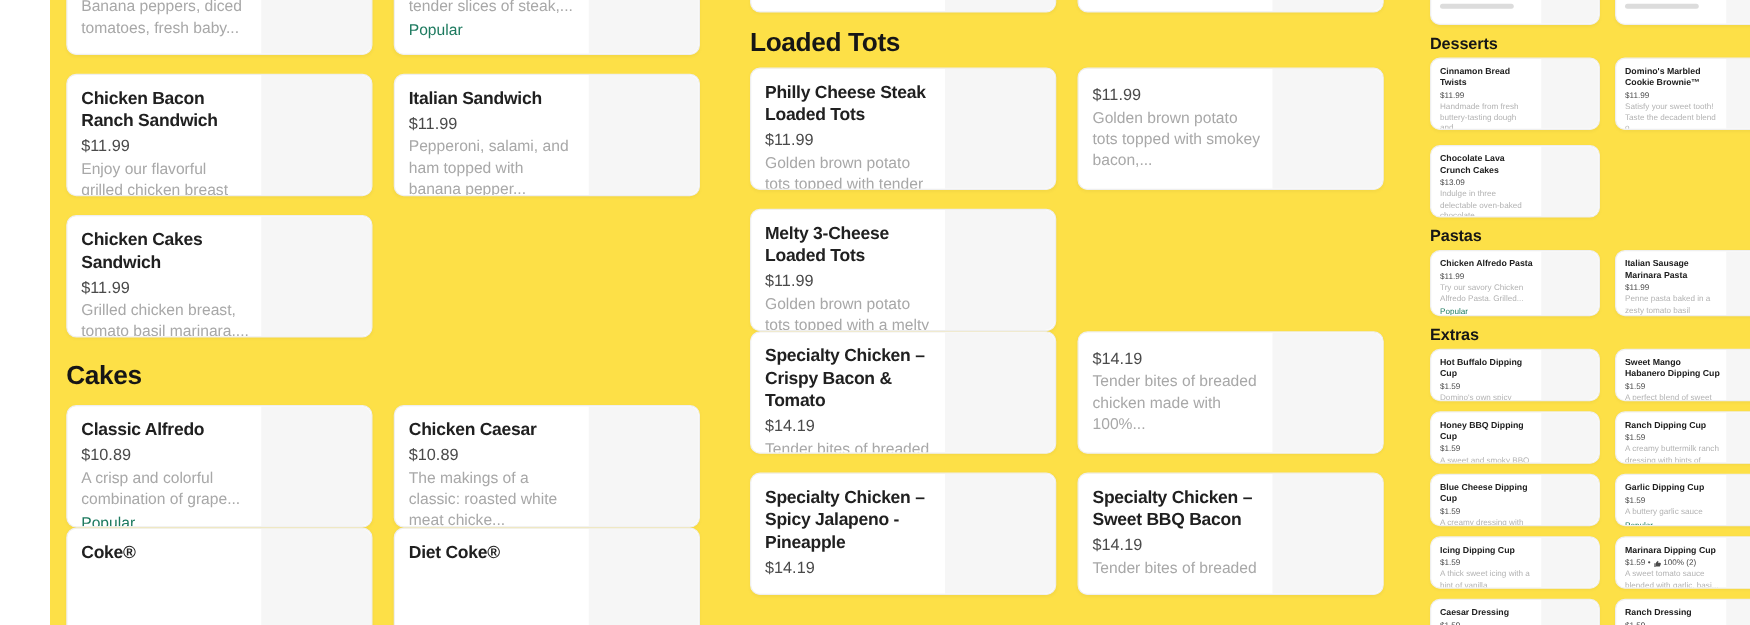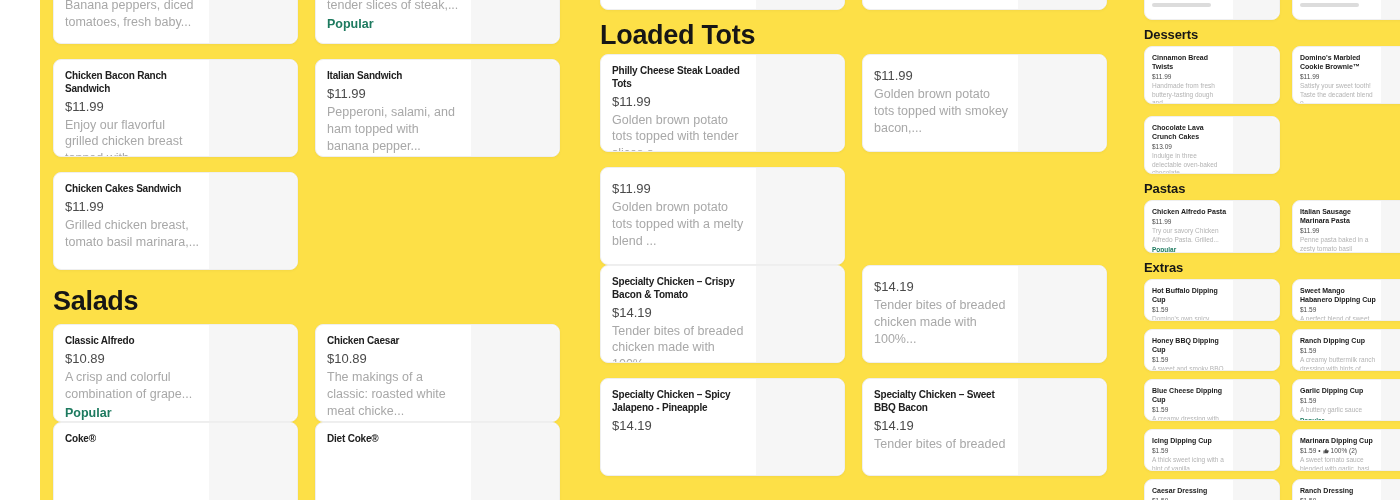"Popular" .item-popular { font-weight: 700 -> 400 }
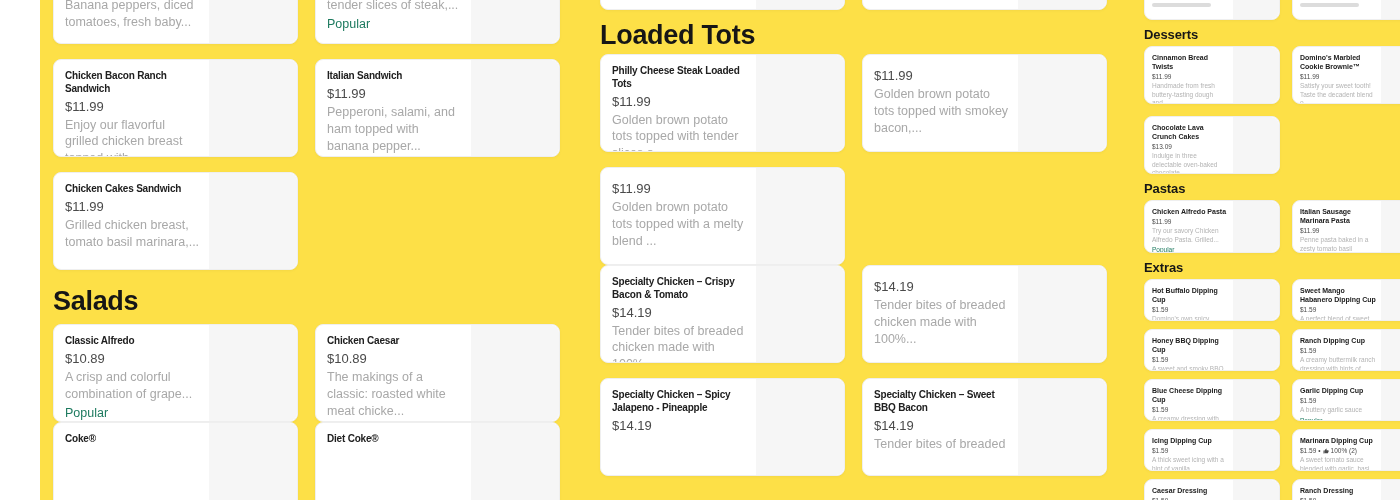"Loaded Tots" .section-title { font-size: 27px -> 21px }
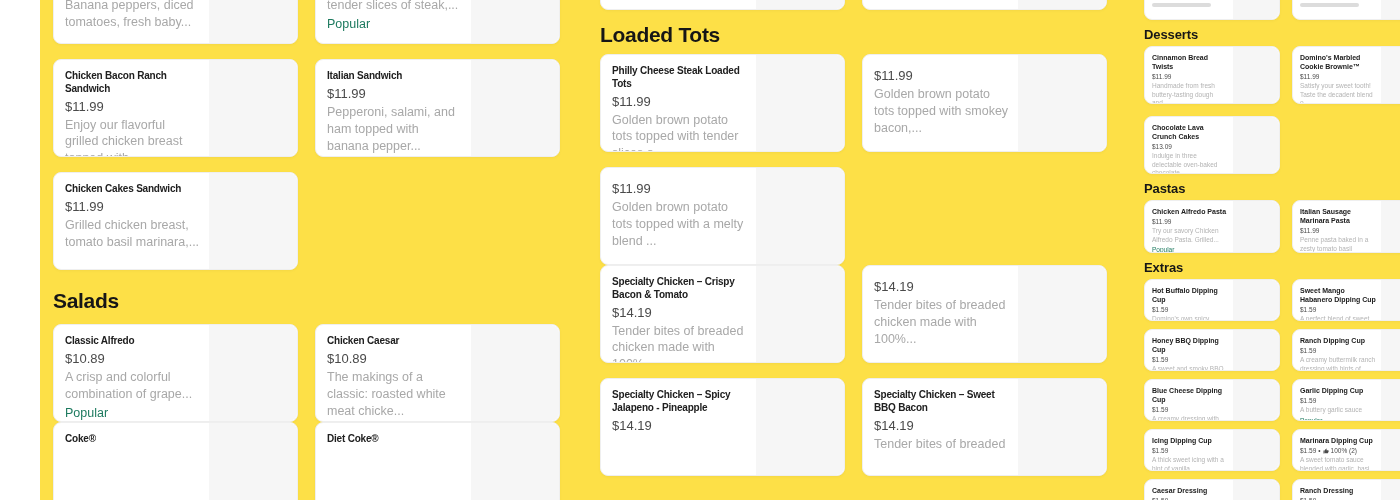"Chicken Bacon Ranch Sandwich" .item-name { font-size: 10px -> 14px }
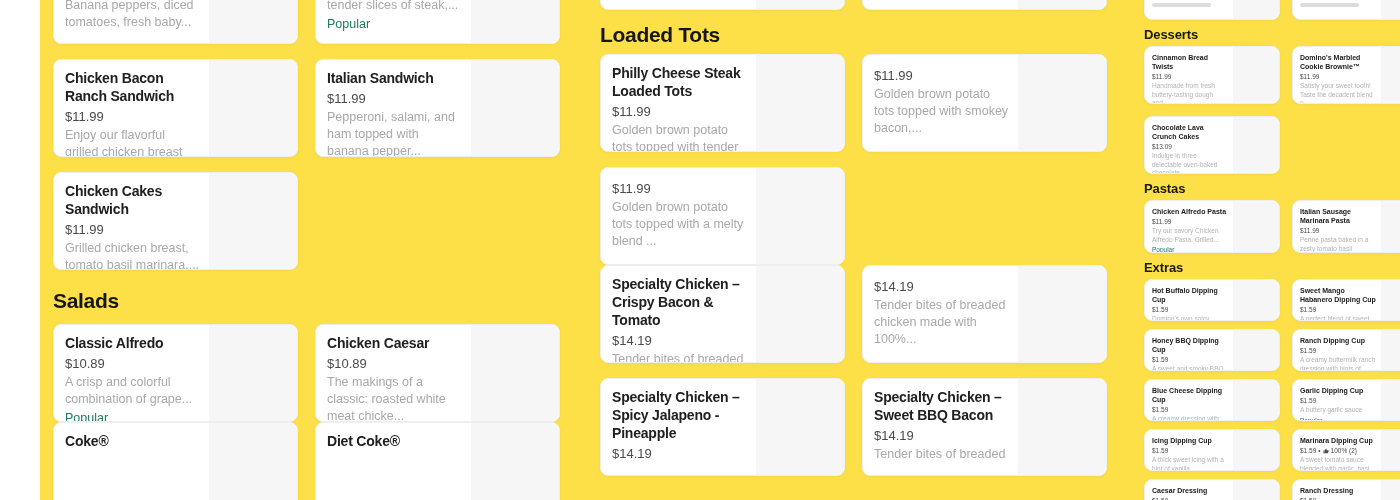"Melty 3-Cheese Loaded Tots" h3.item-name { html: none -> <h3>Melty 3-Cheese Loaded Tots</h3> }
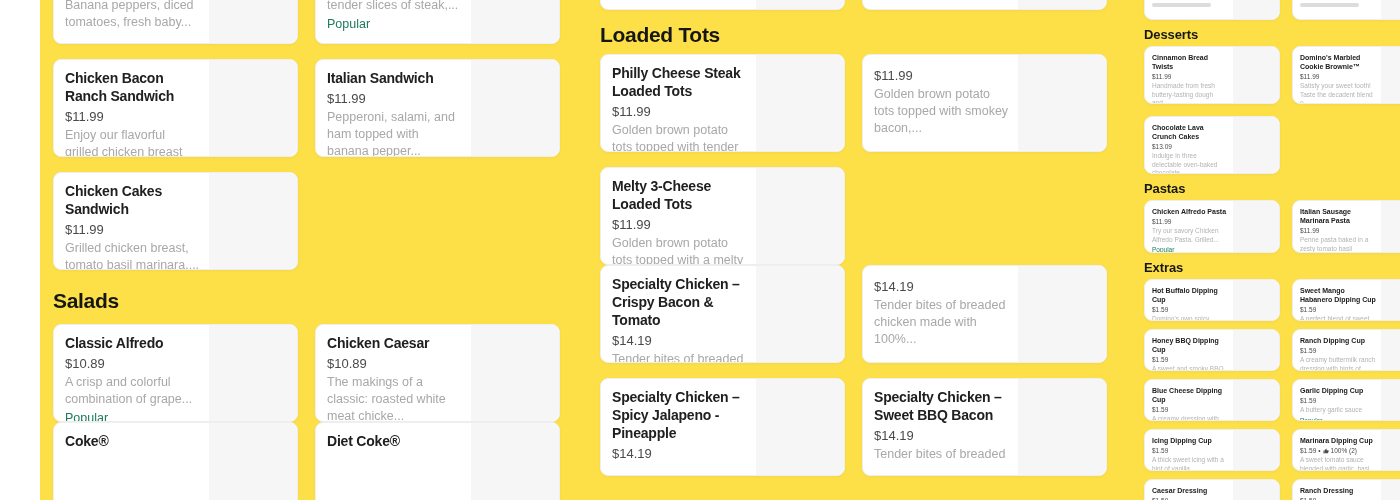"Salads" h2.section-title { text: Salads -> Cakes }
